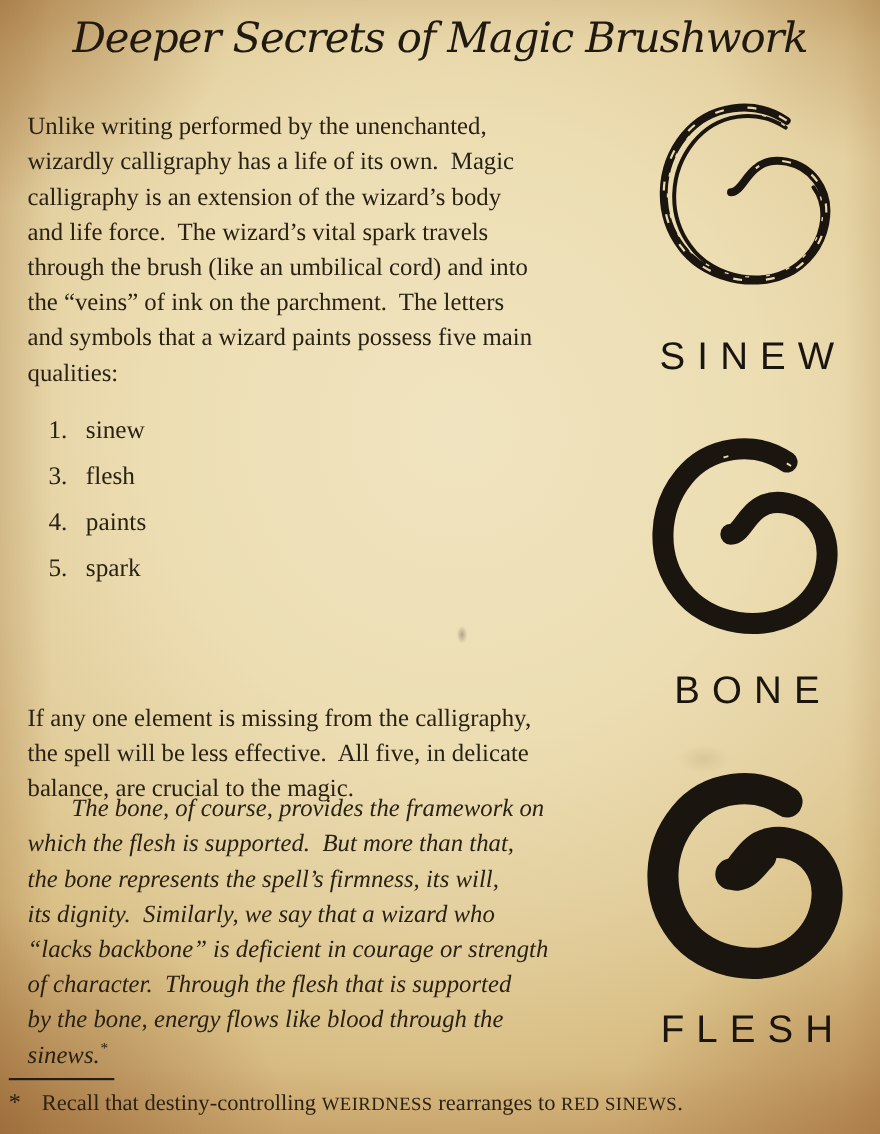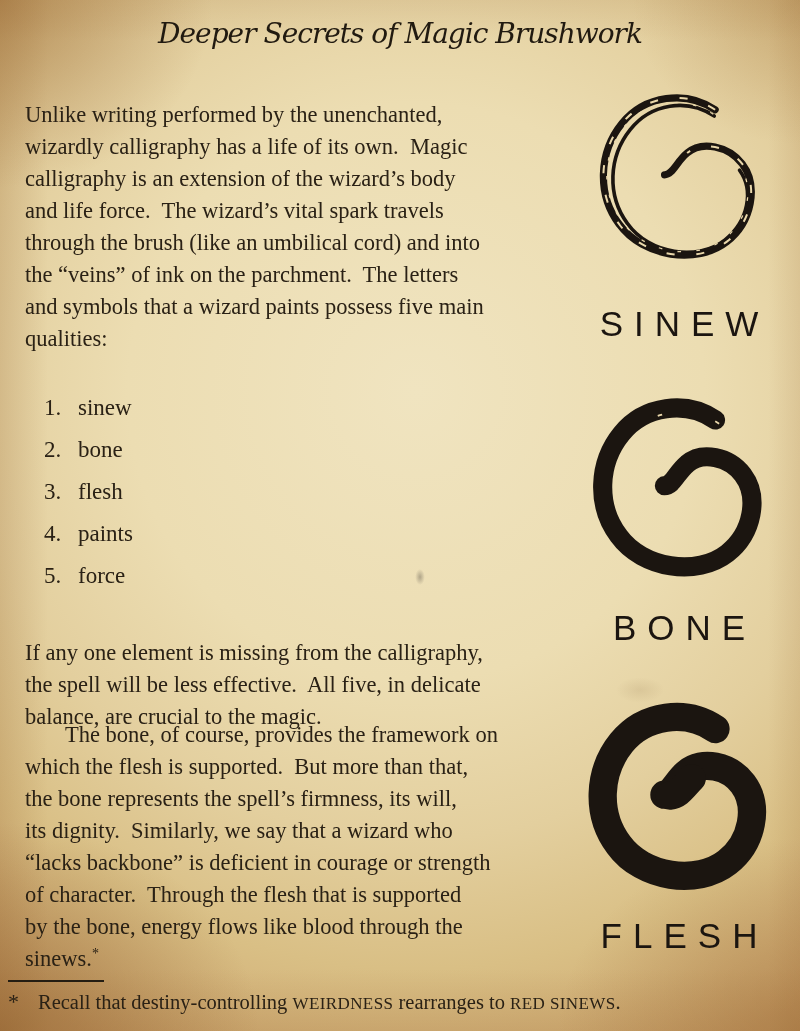"Deeper Secrets of Magic Brushwork" .title { font-size: 28px -> 38px }
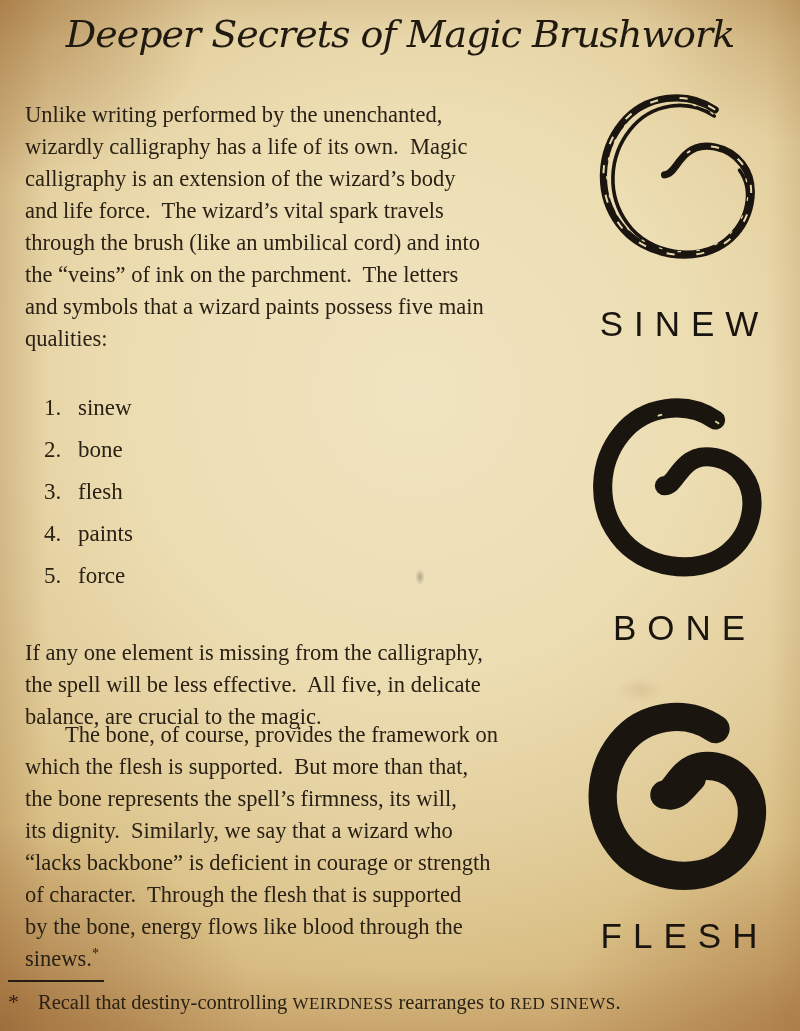"1. sinew" .qualities { top: 387px -> 370px }
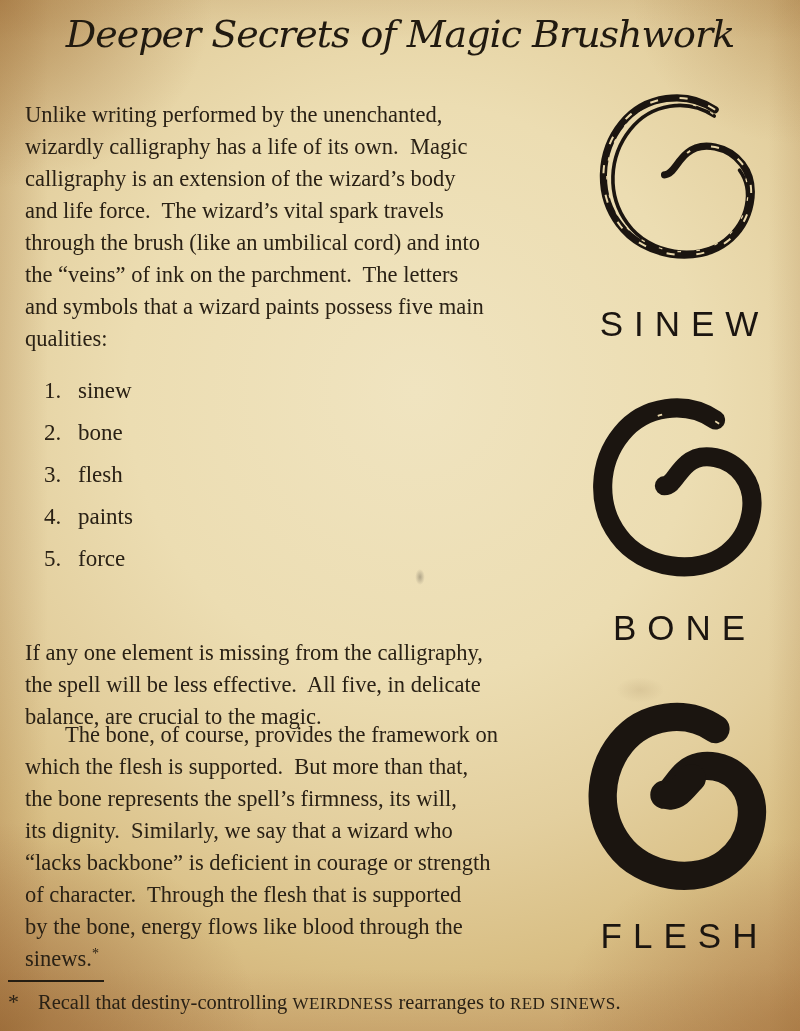"2. bone" li { html: <li> <span>2.</span><span>bone</span> </li> -> none }
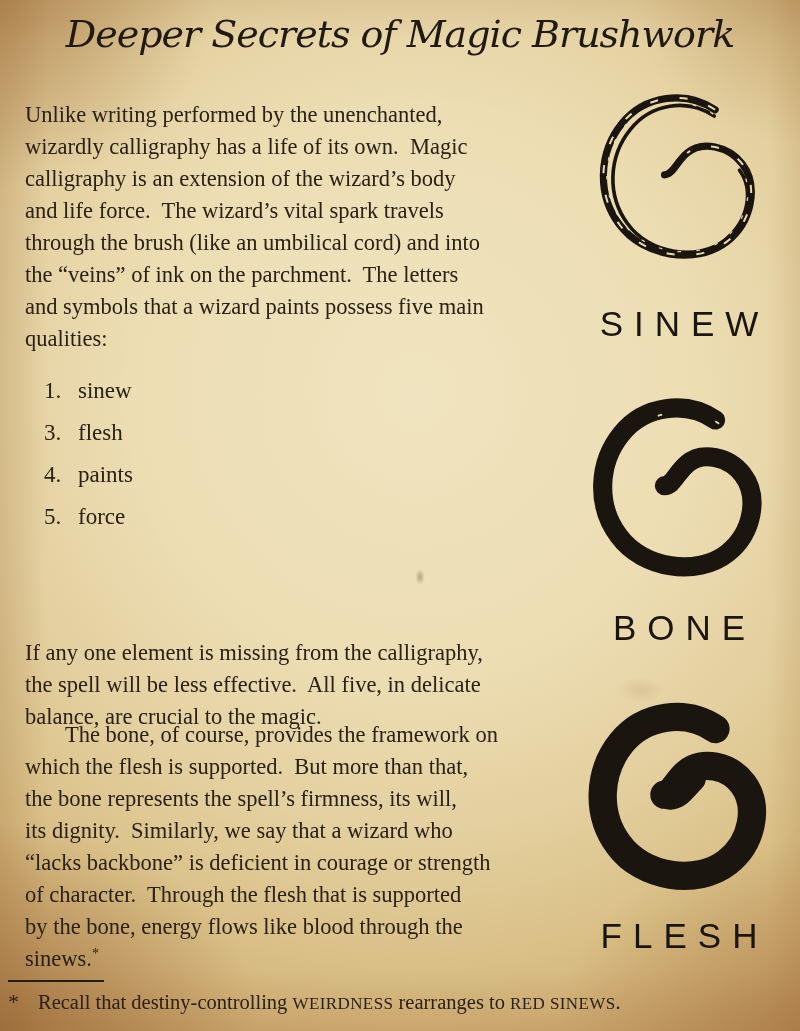"force" span.lbl { text: force -> spark }
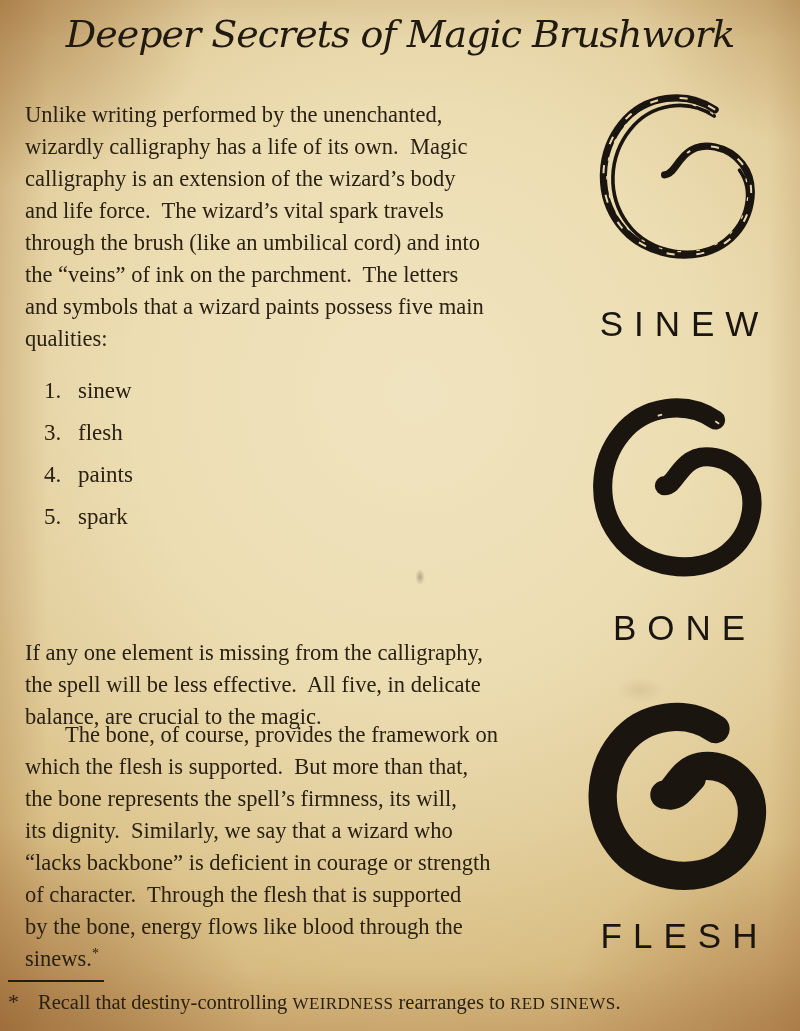"The bone, of course, provides" .p3 { font-style: none -> italic }
